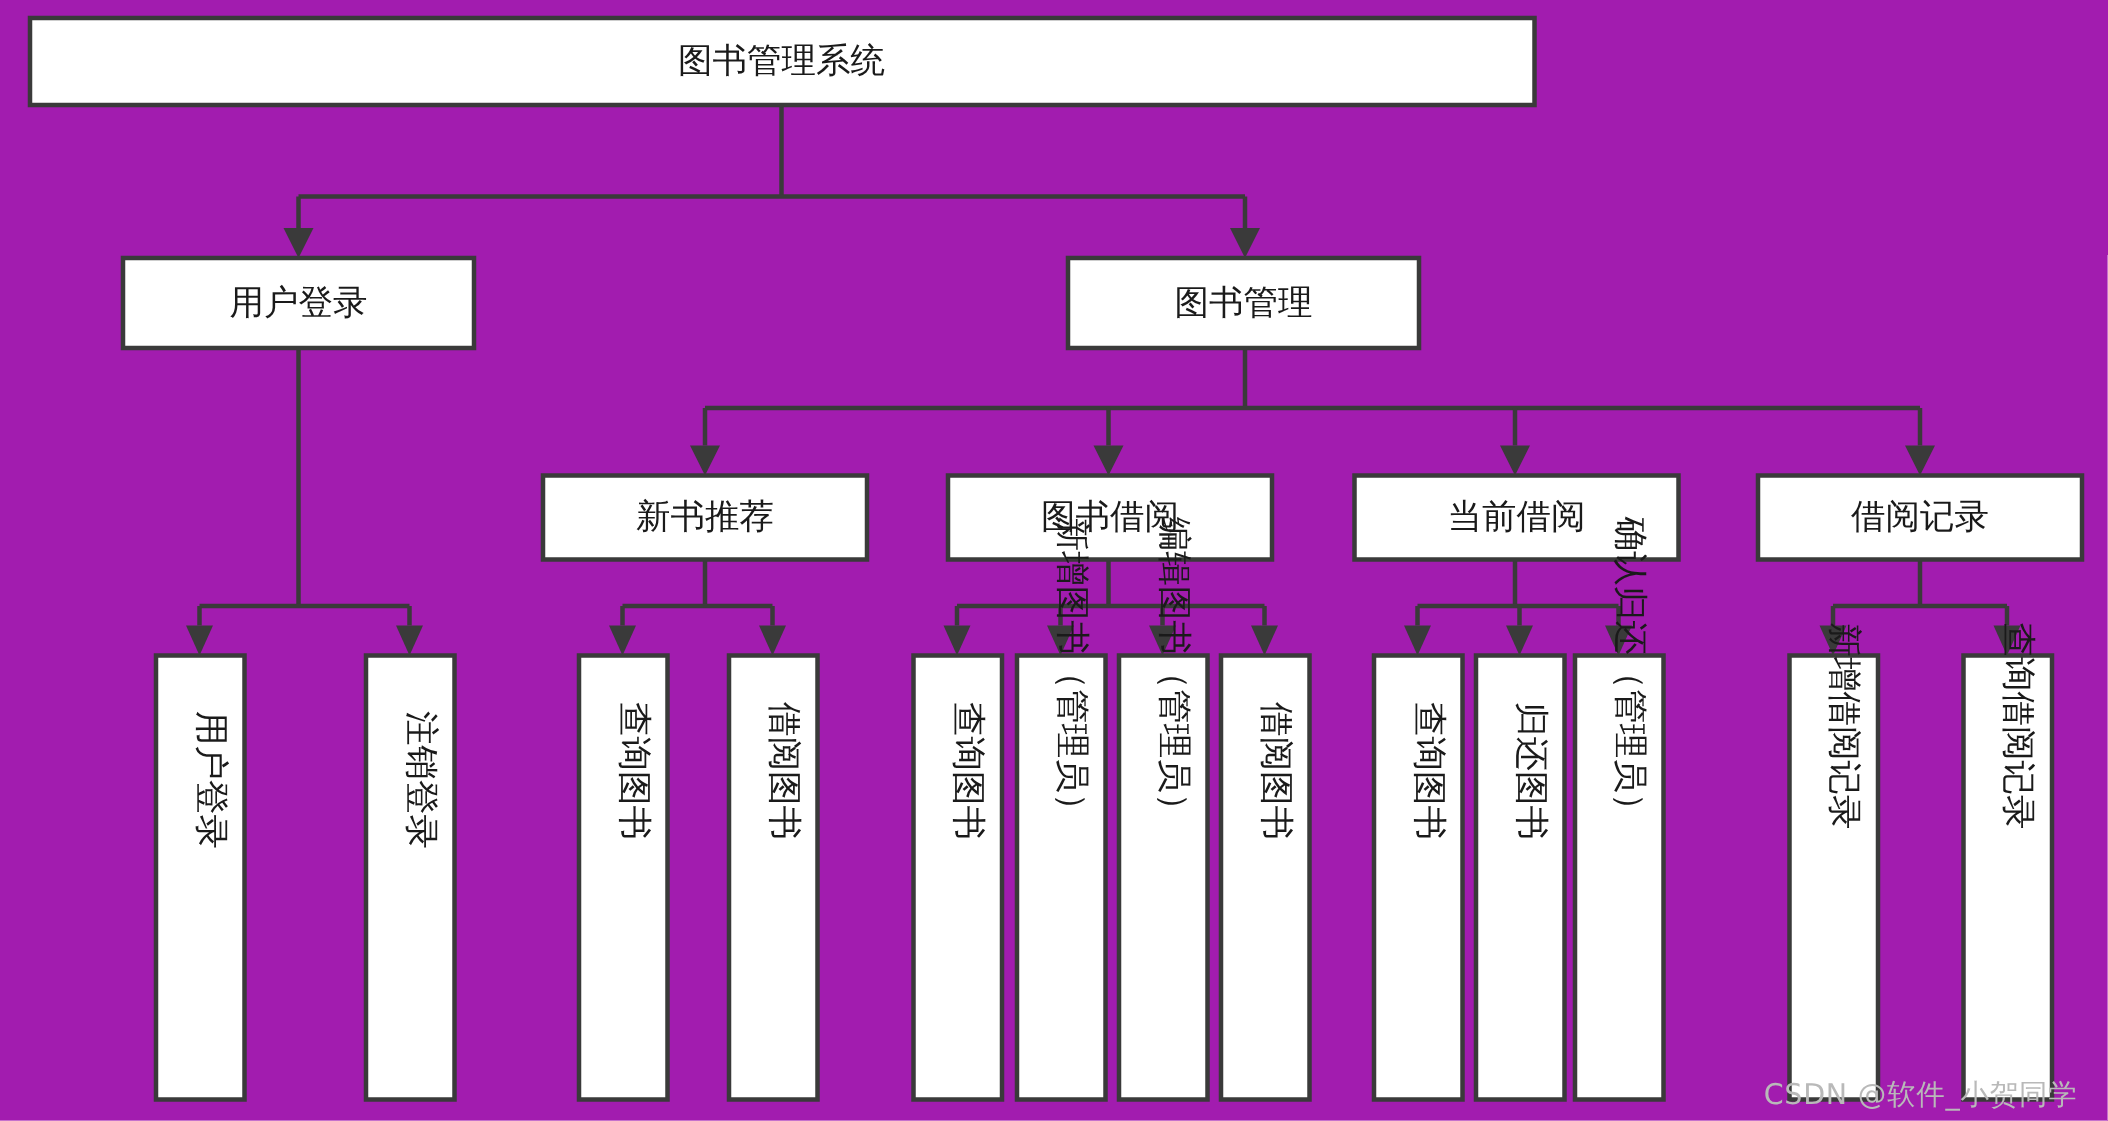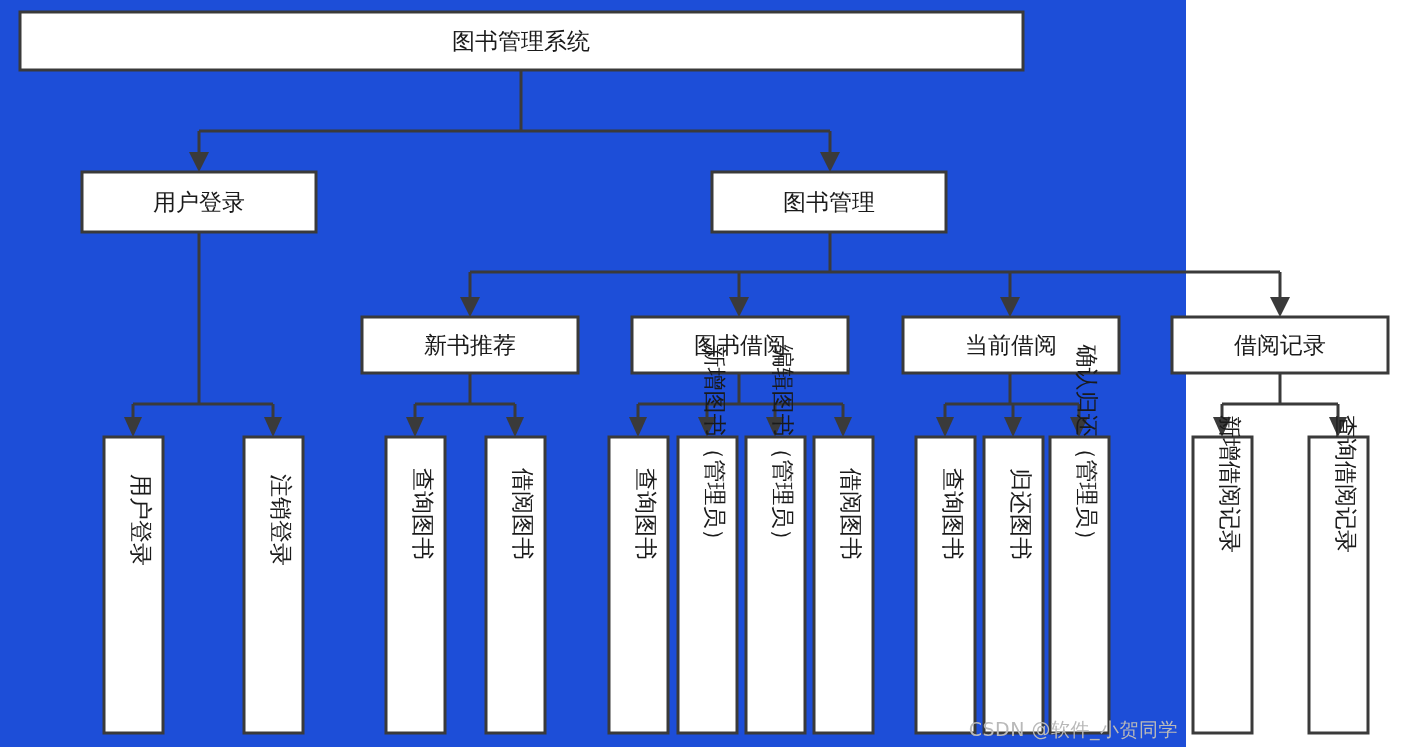"图书管理系统" #diagram-root { background: #1d4ed8 -> #a21caf; width: 1186px -> 1405px }
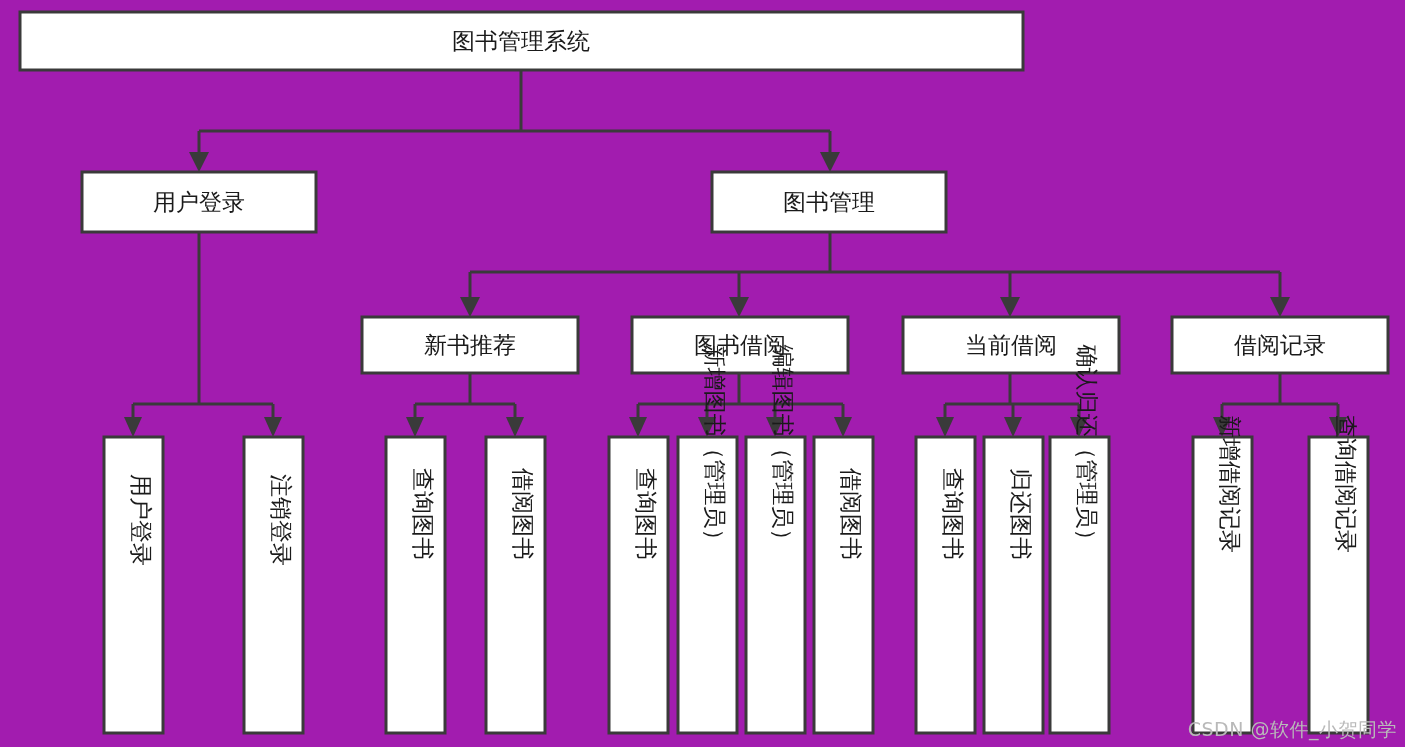"CSDN @软件_小贺同学" .watermark { right: 8px -> 20px }
